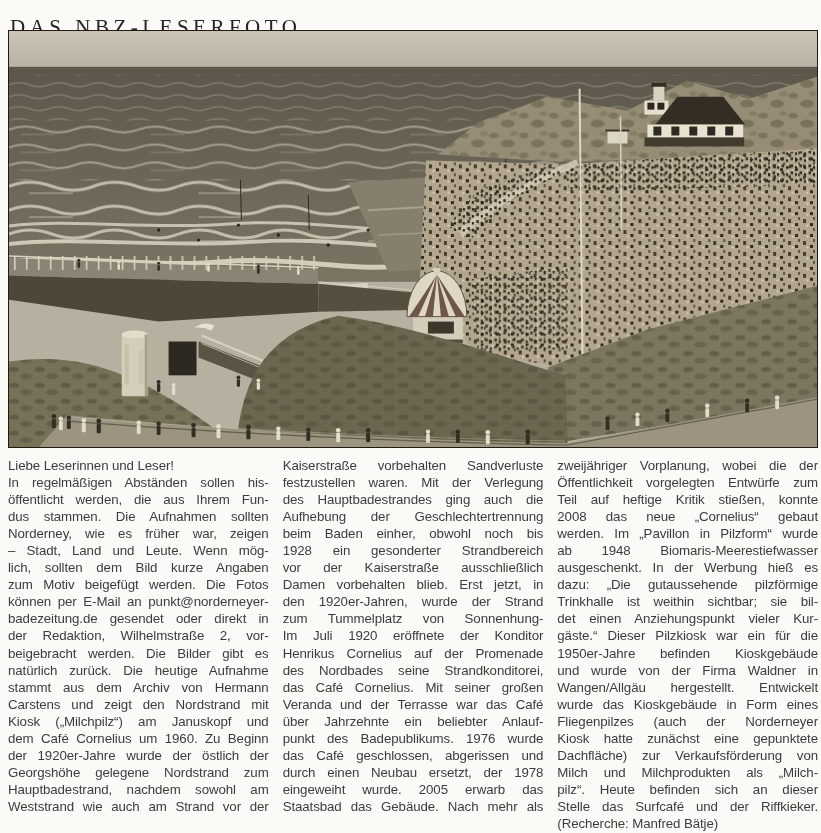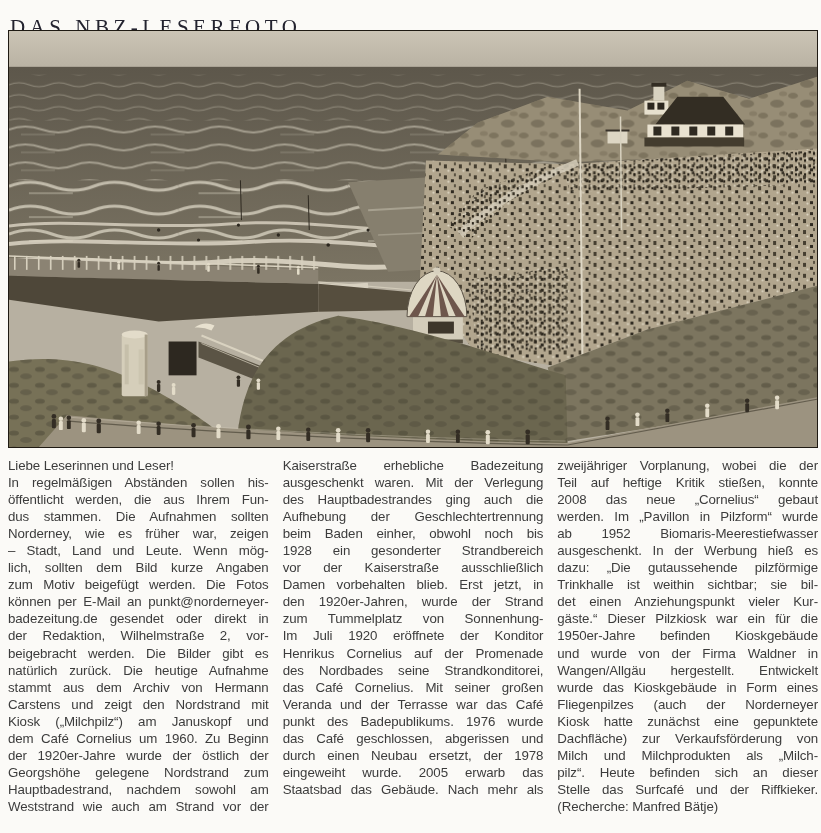"Kaiserstraße erhebliche Badezeitung" div.line { text: erhebliche Badezeitung -> vorbehalten Sandverluste }
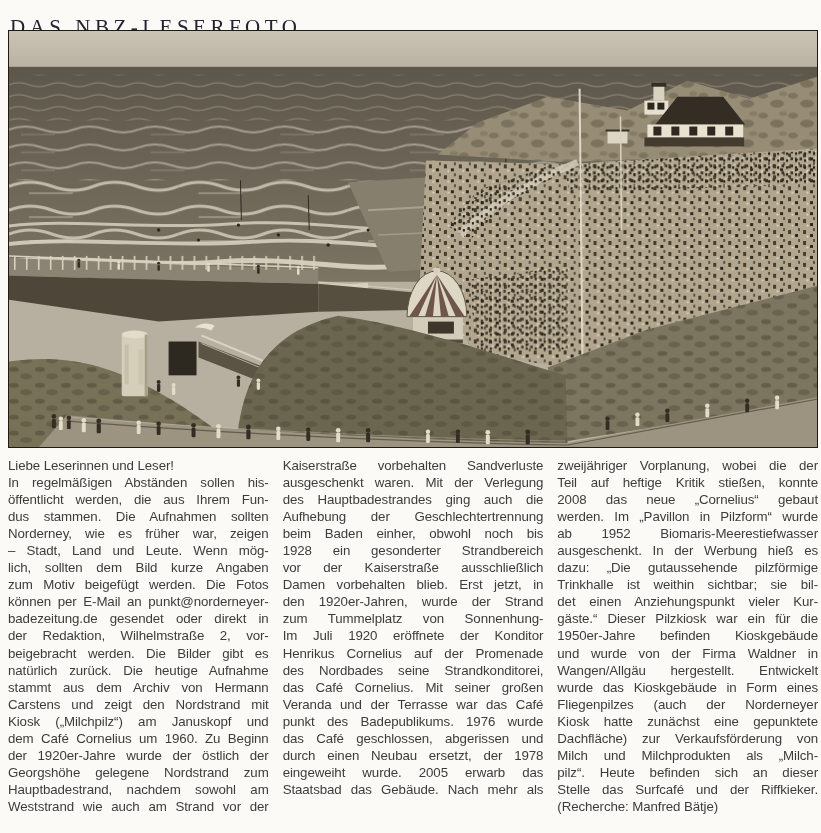"ausgeschenkt waren. Mit der Verlegung" div.line { text: ausgeschenkt -> festzustellen }
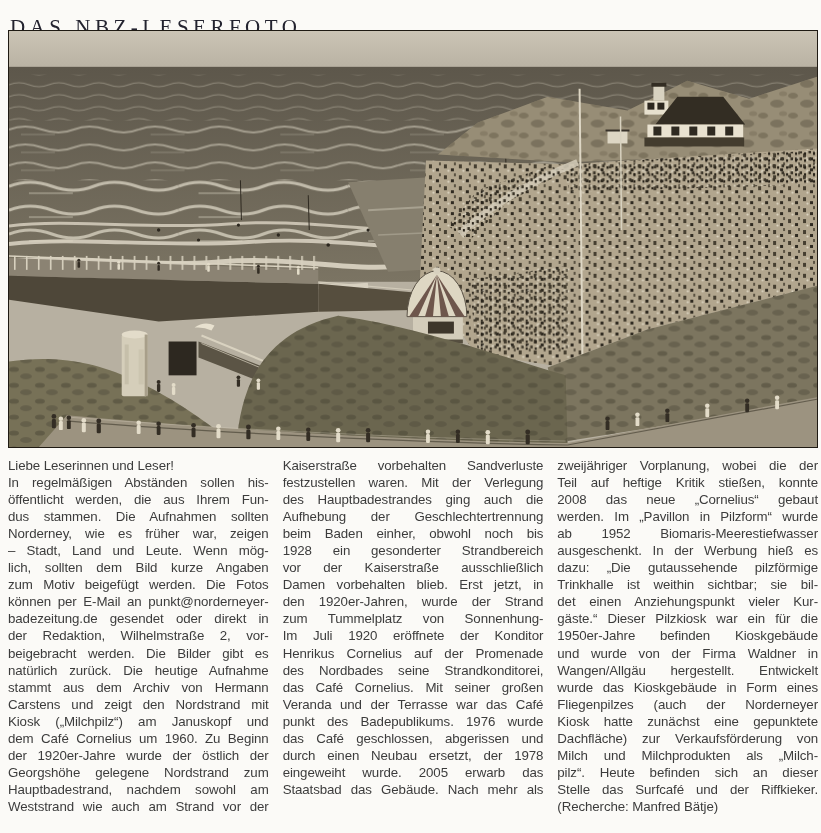"Öffentlichkeit vorgelegten Entwürfe zum" div.line { html: none -> <div>Öffentlichkeit vorgelegten Entwürfe zum</div> }
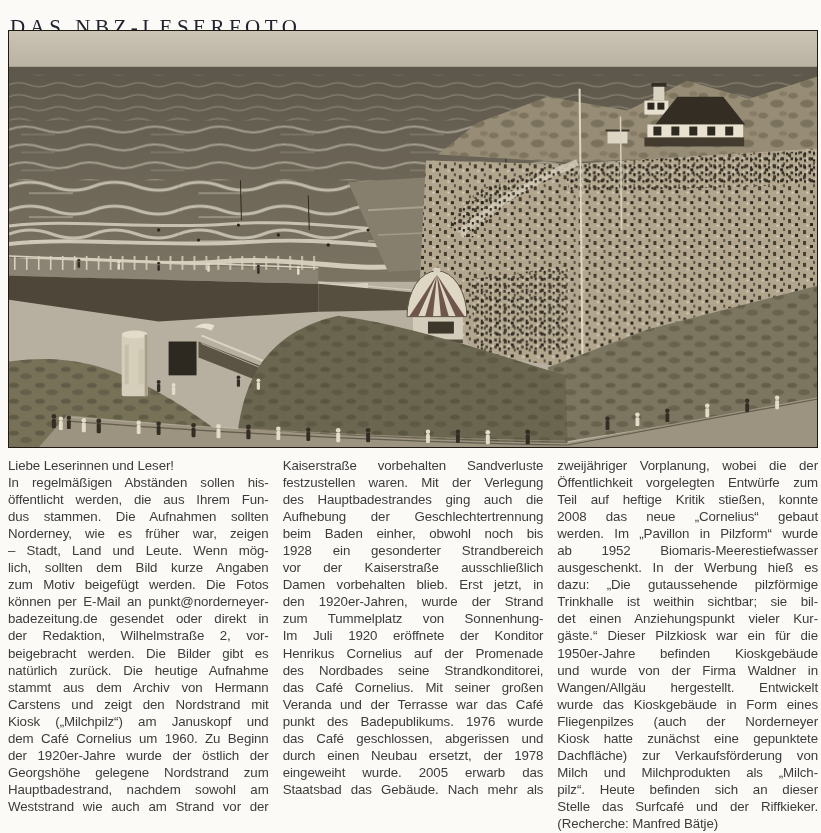"ab 1952 Biomaris-Meerestiefwasser" div.line { text: 1952 -> 1948 }
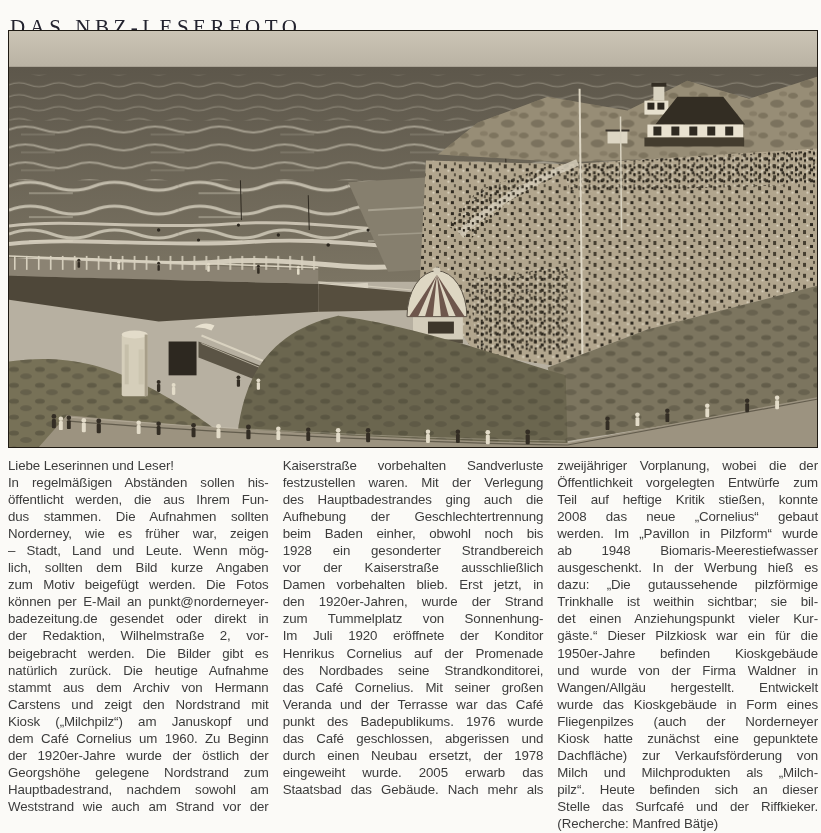"über Jahrzehnte ein beliebter Anlauf-" div.line { html: none -> <div>über Jahrzehnte ein beliebter Anlauf-</div> }
